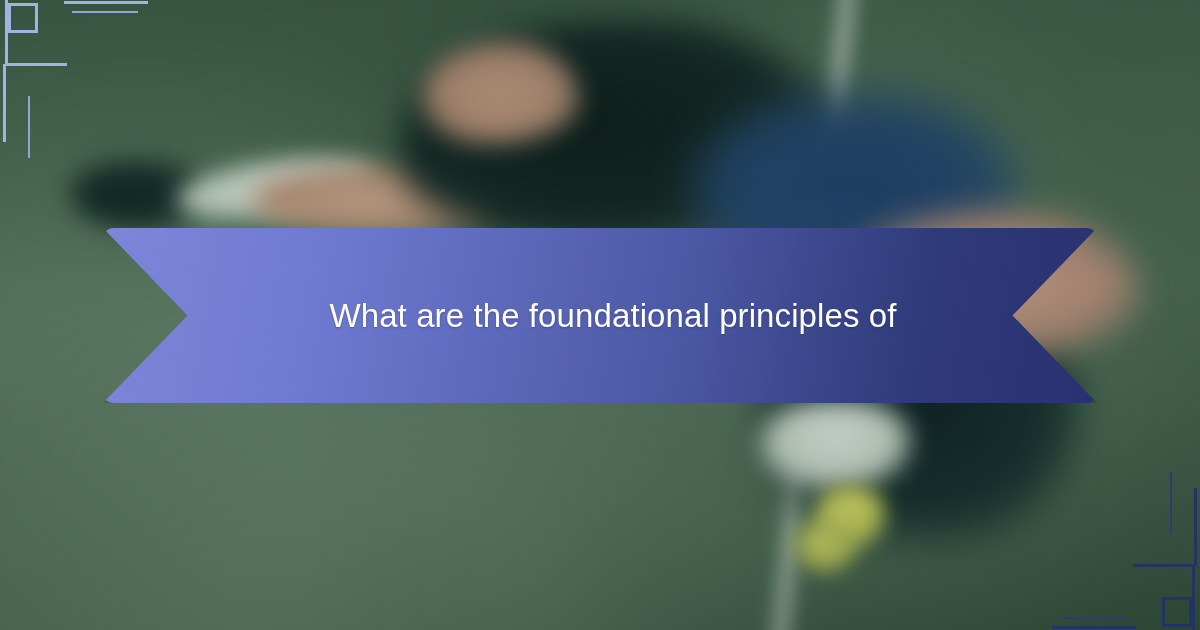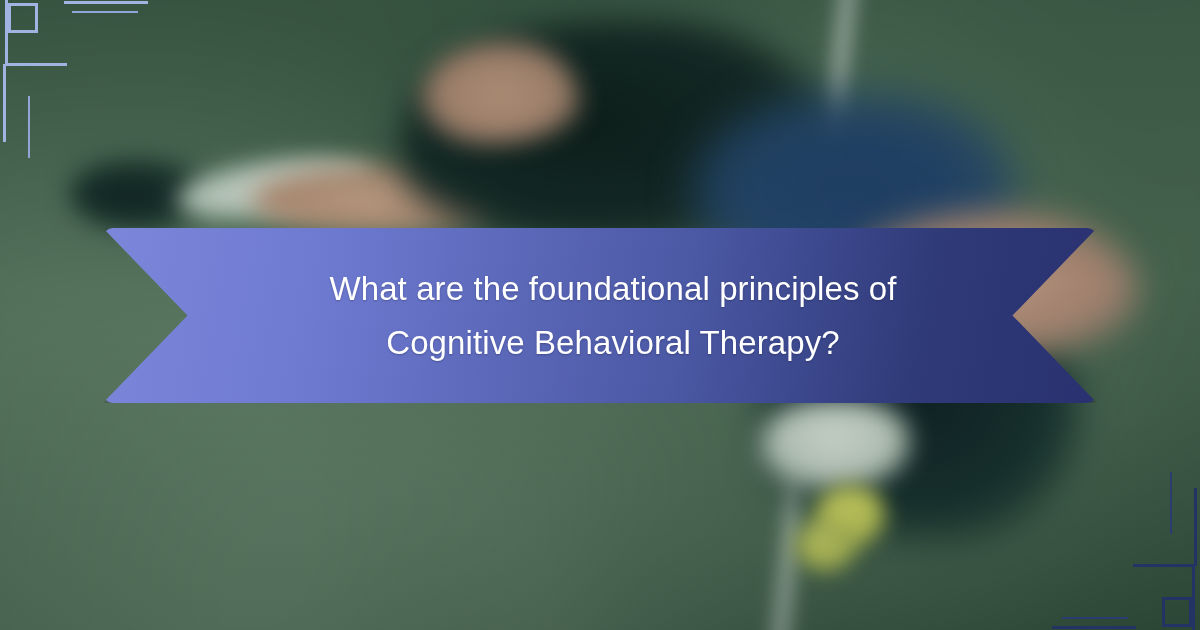"Cognitive Behavioral Therapy?" span.banner-line { html: <span>Cognitive Behavioral Therapy?</span> -> none }
